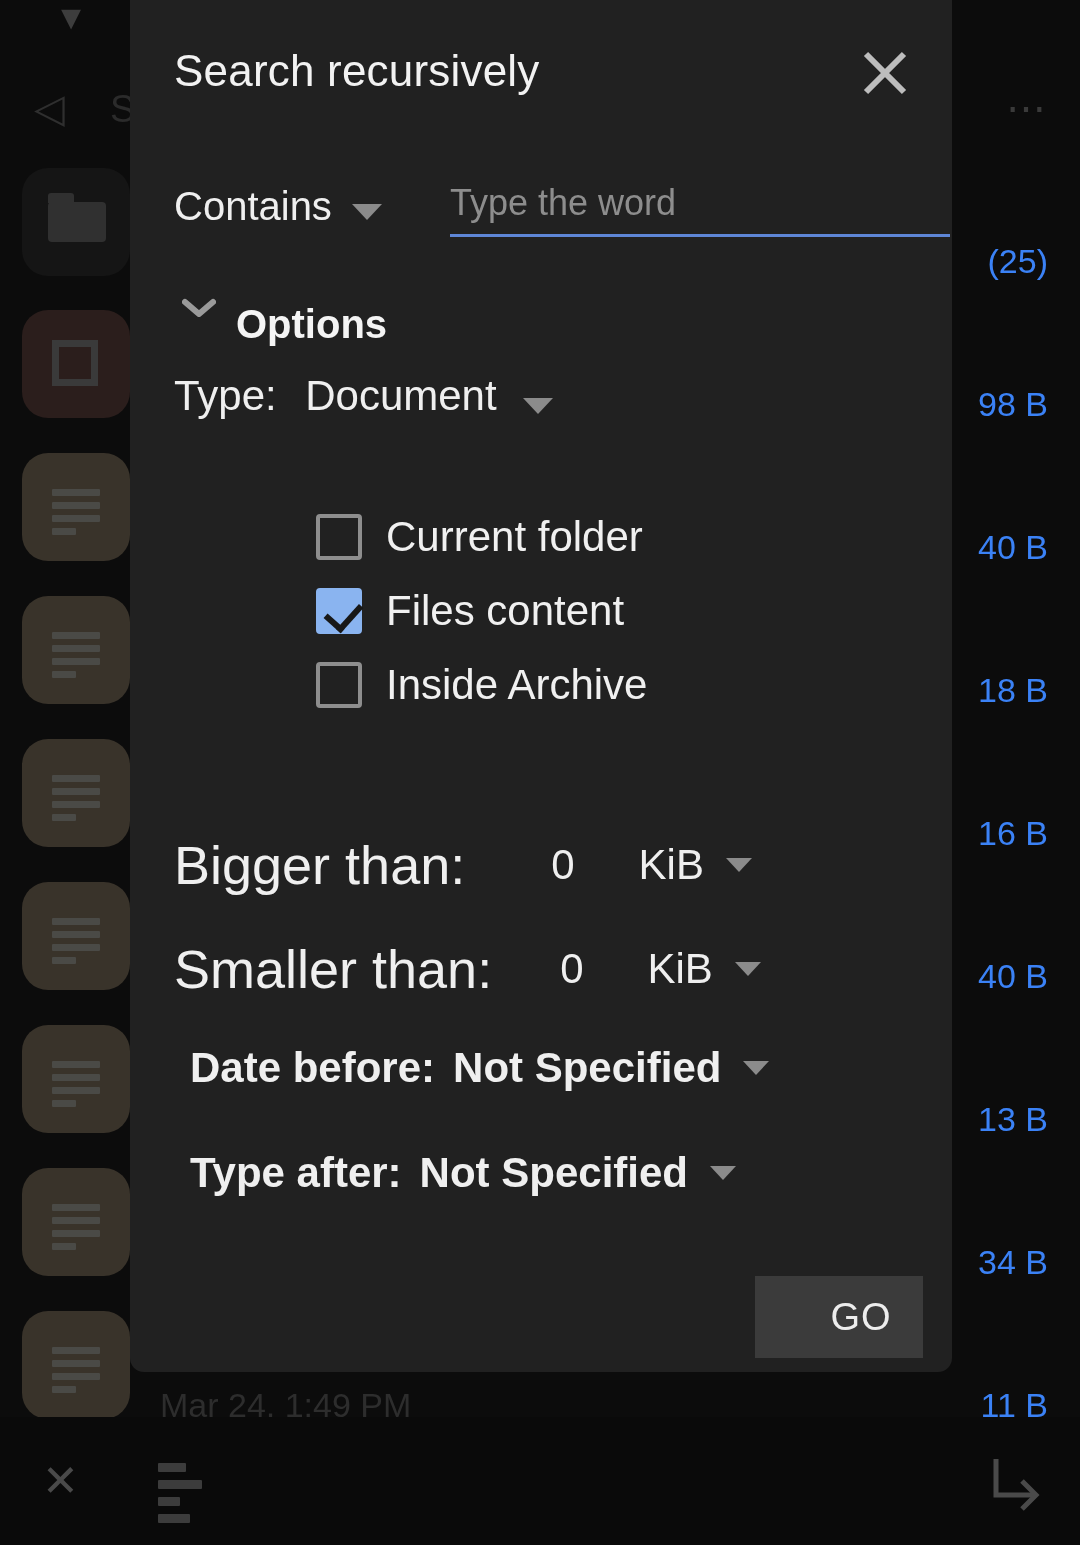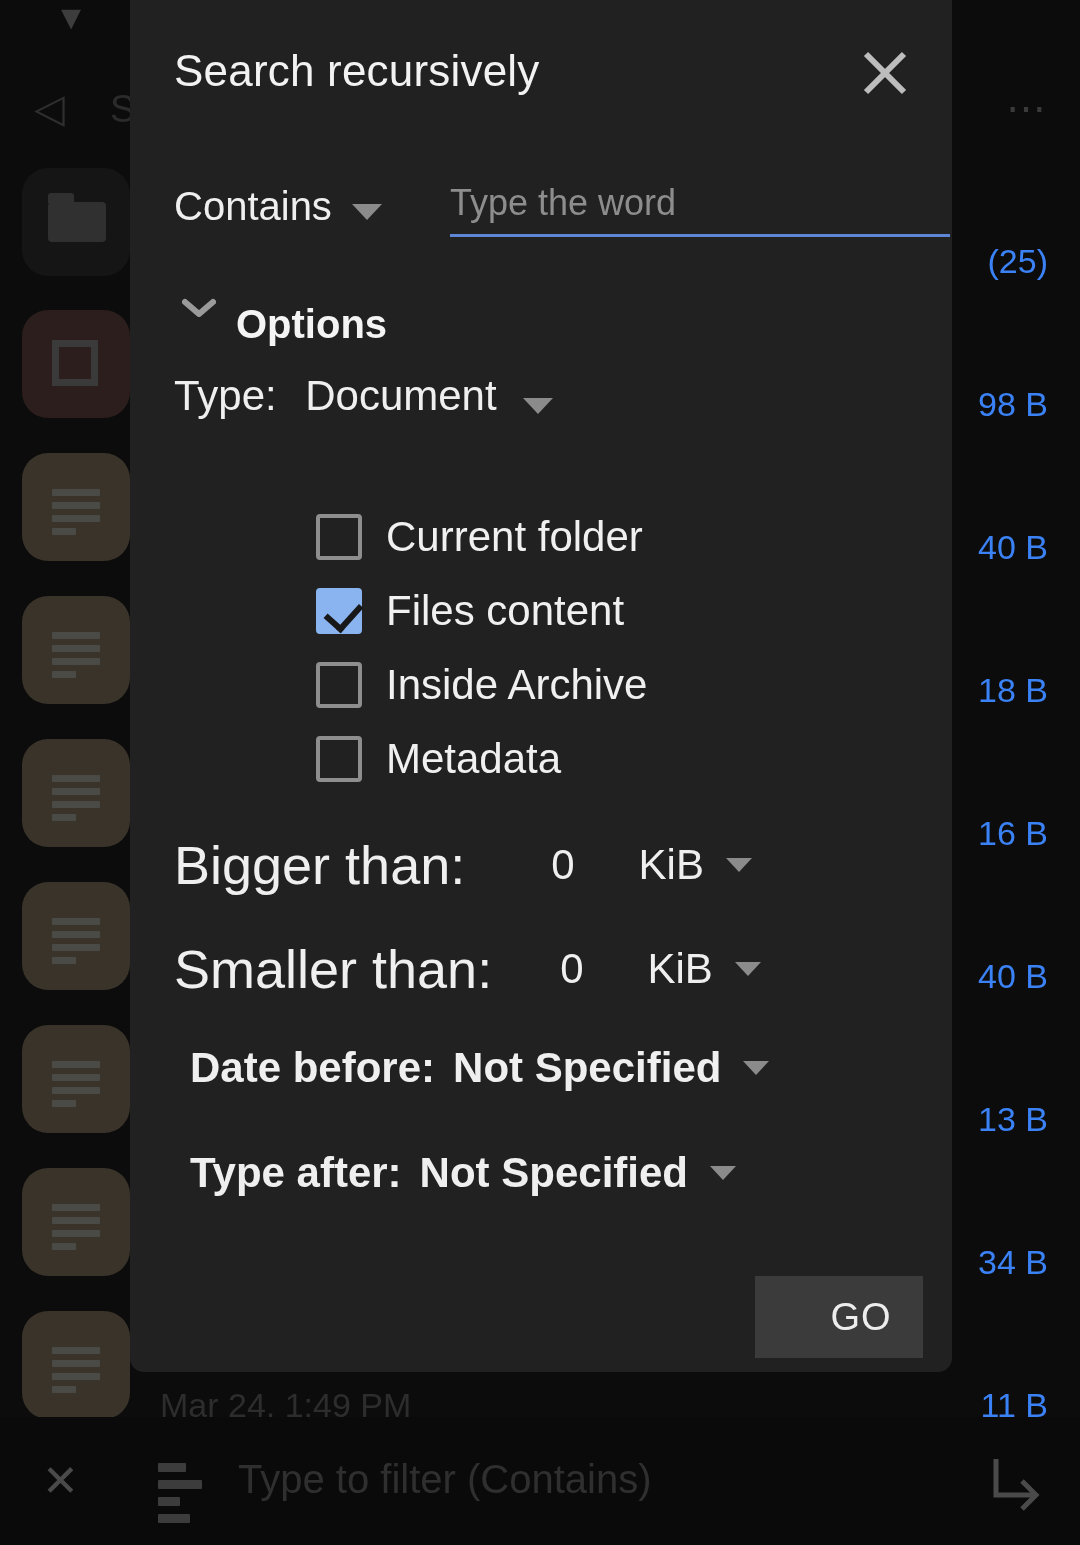"Metadata" div.chk-row { html: <div> <span></span> <span>Metadata</span> </div> -> none }
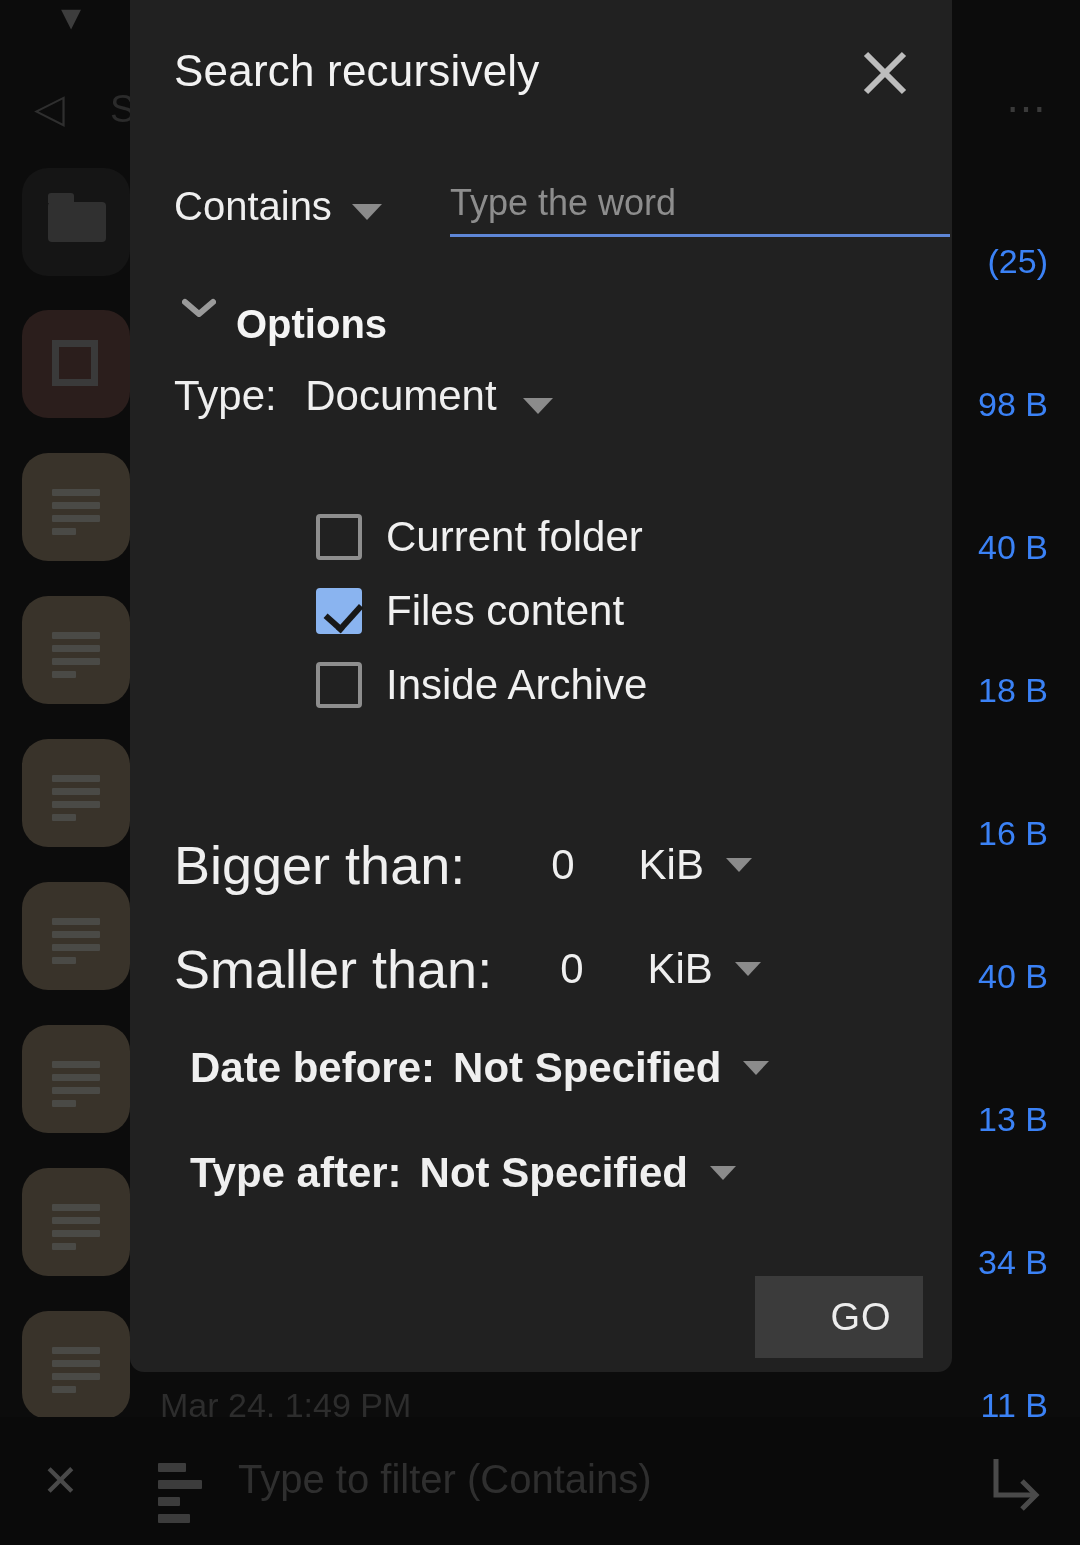"Type to filter (Contains)" div.fb-input { html: <div>Type to filter (Contains)</div> -> none }
